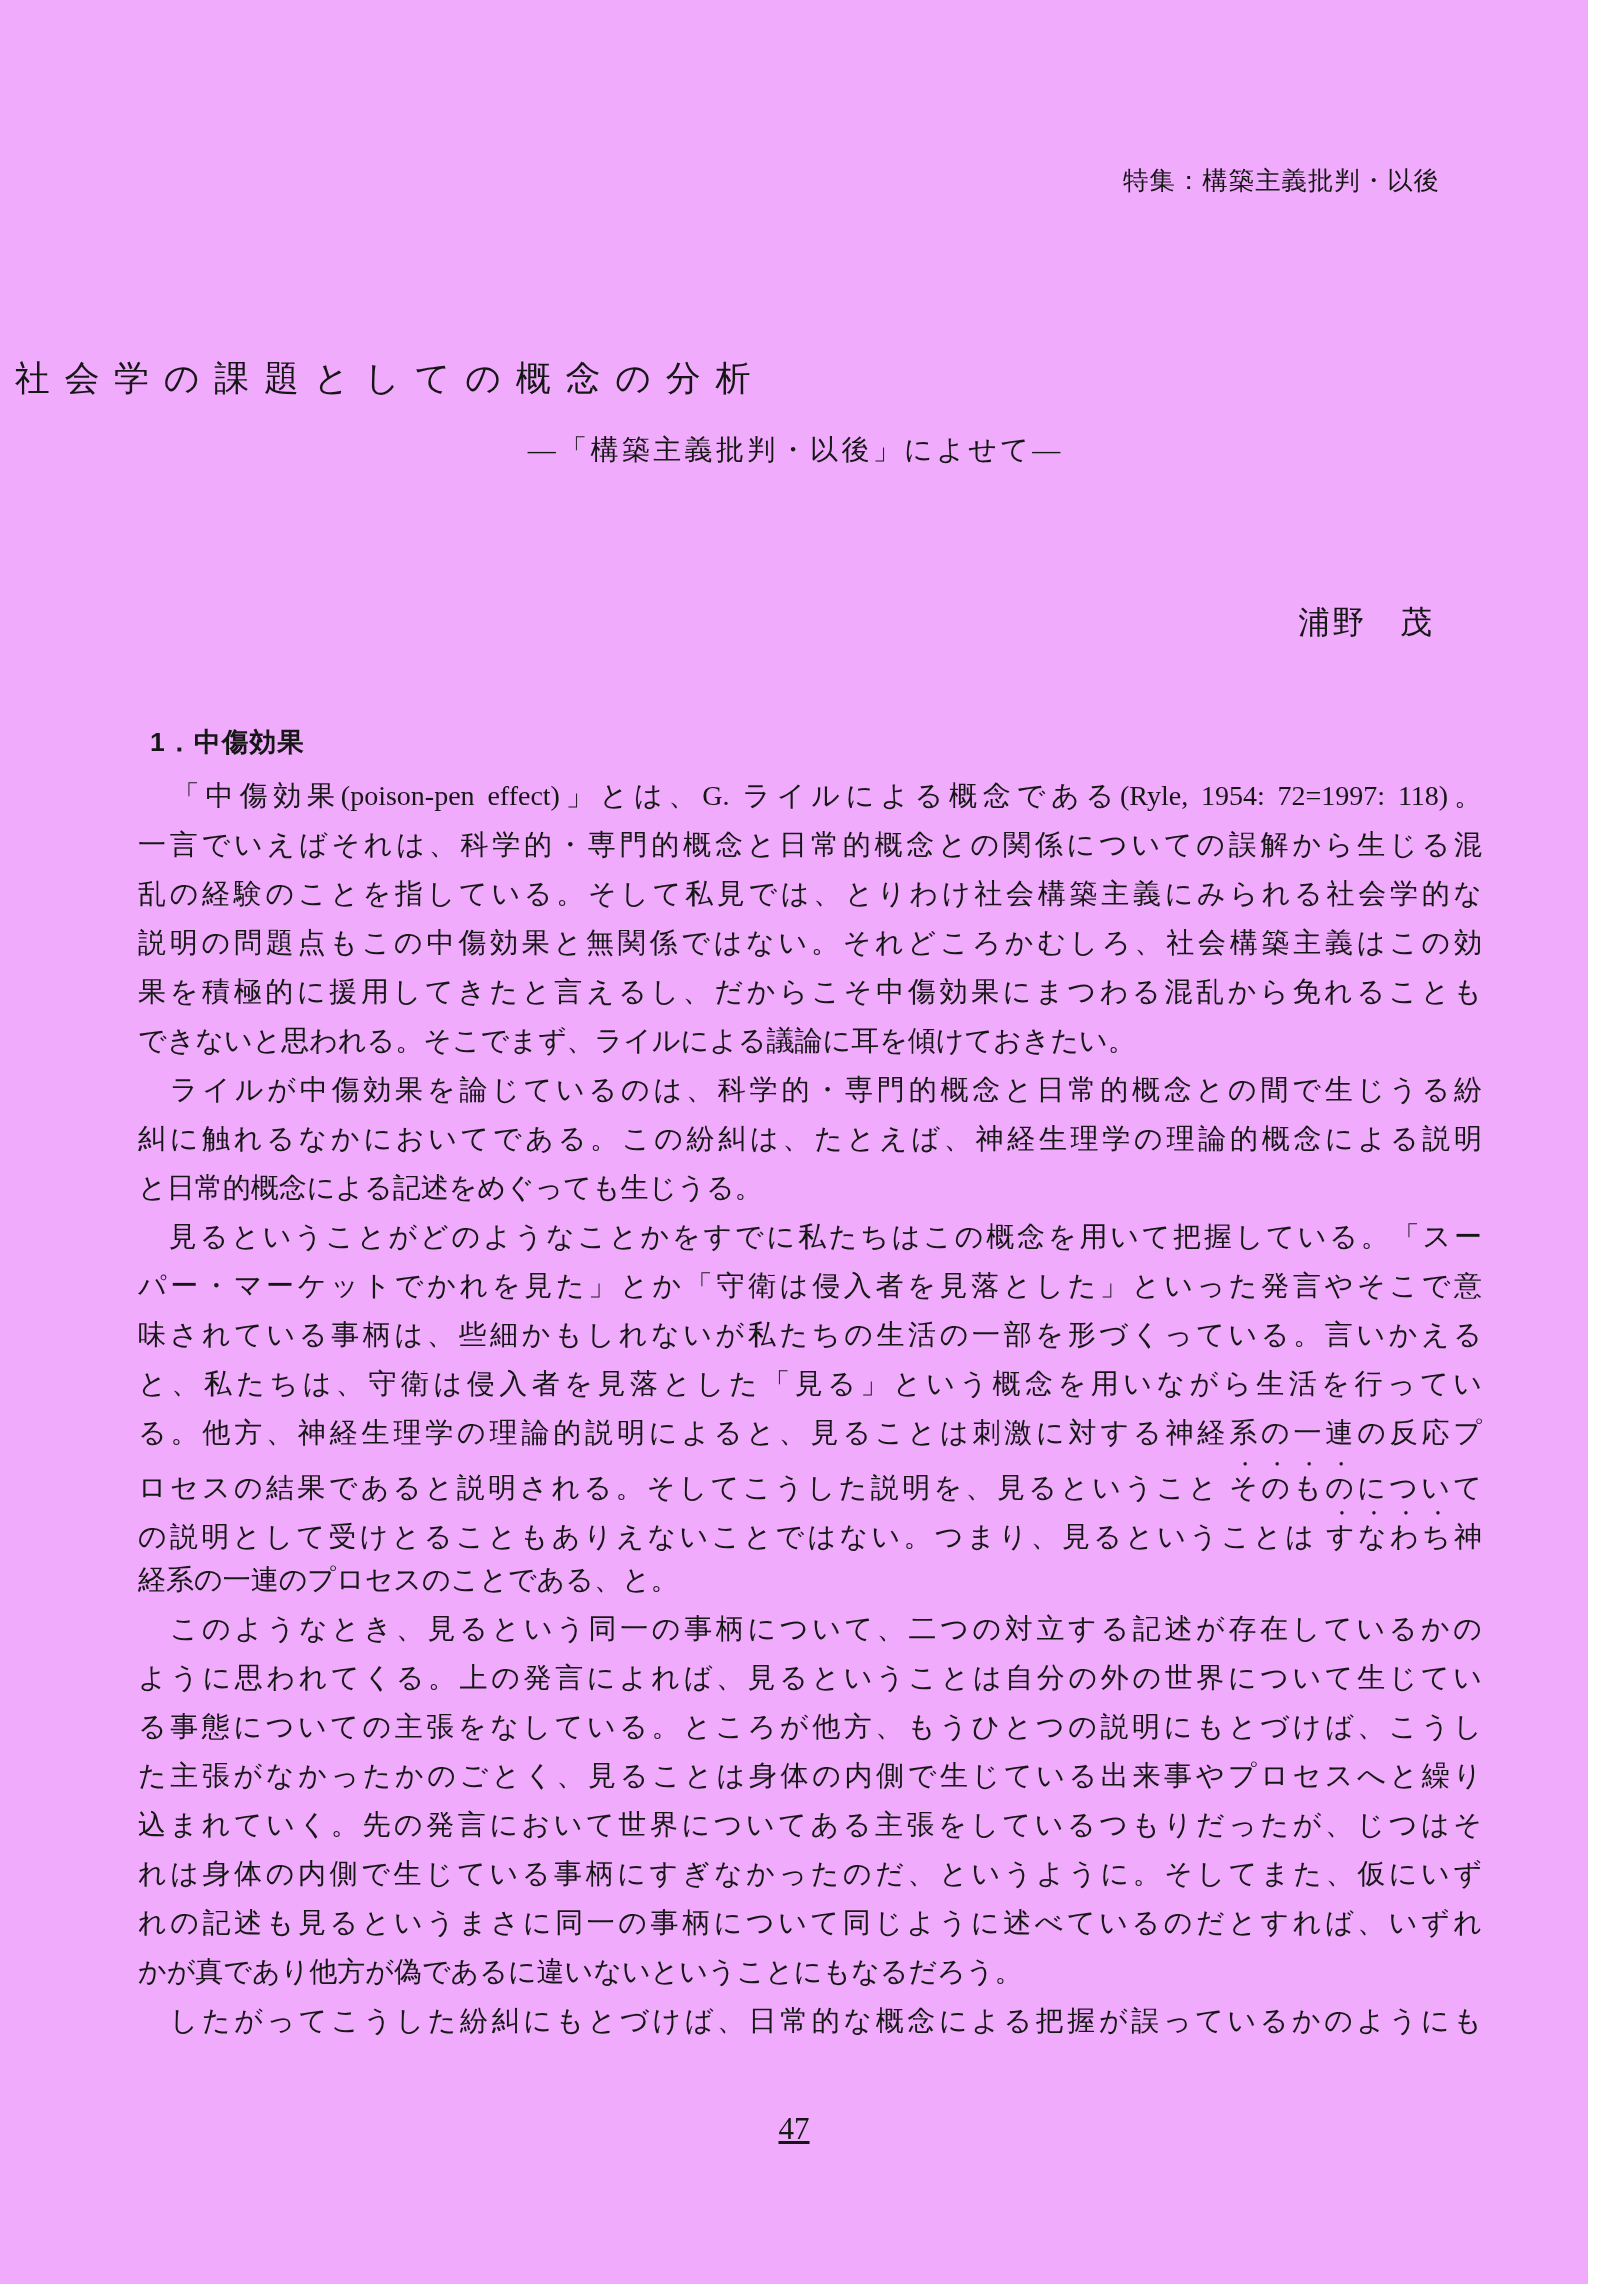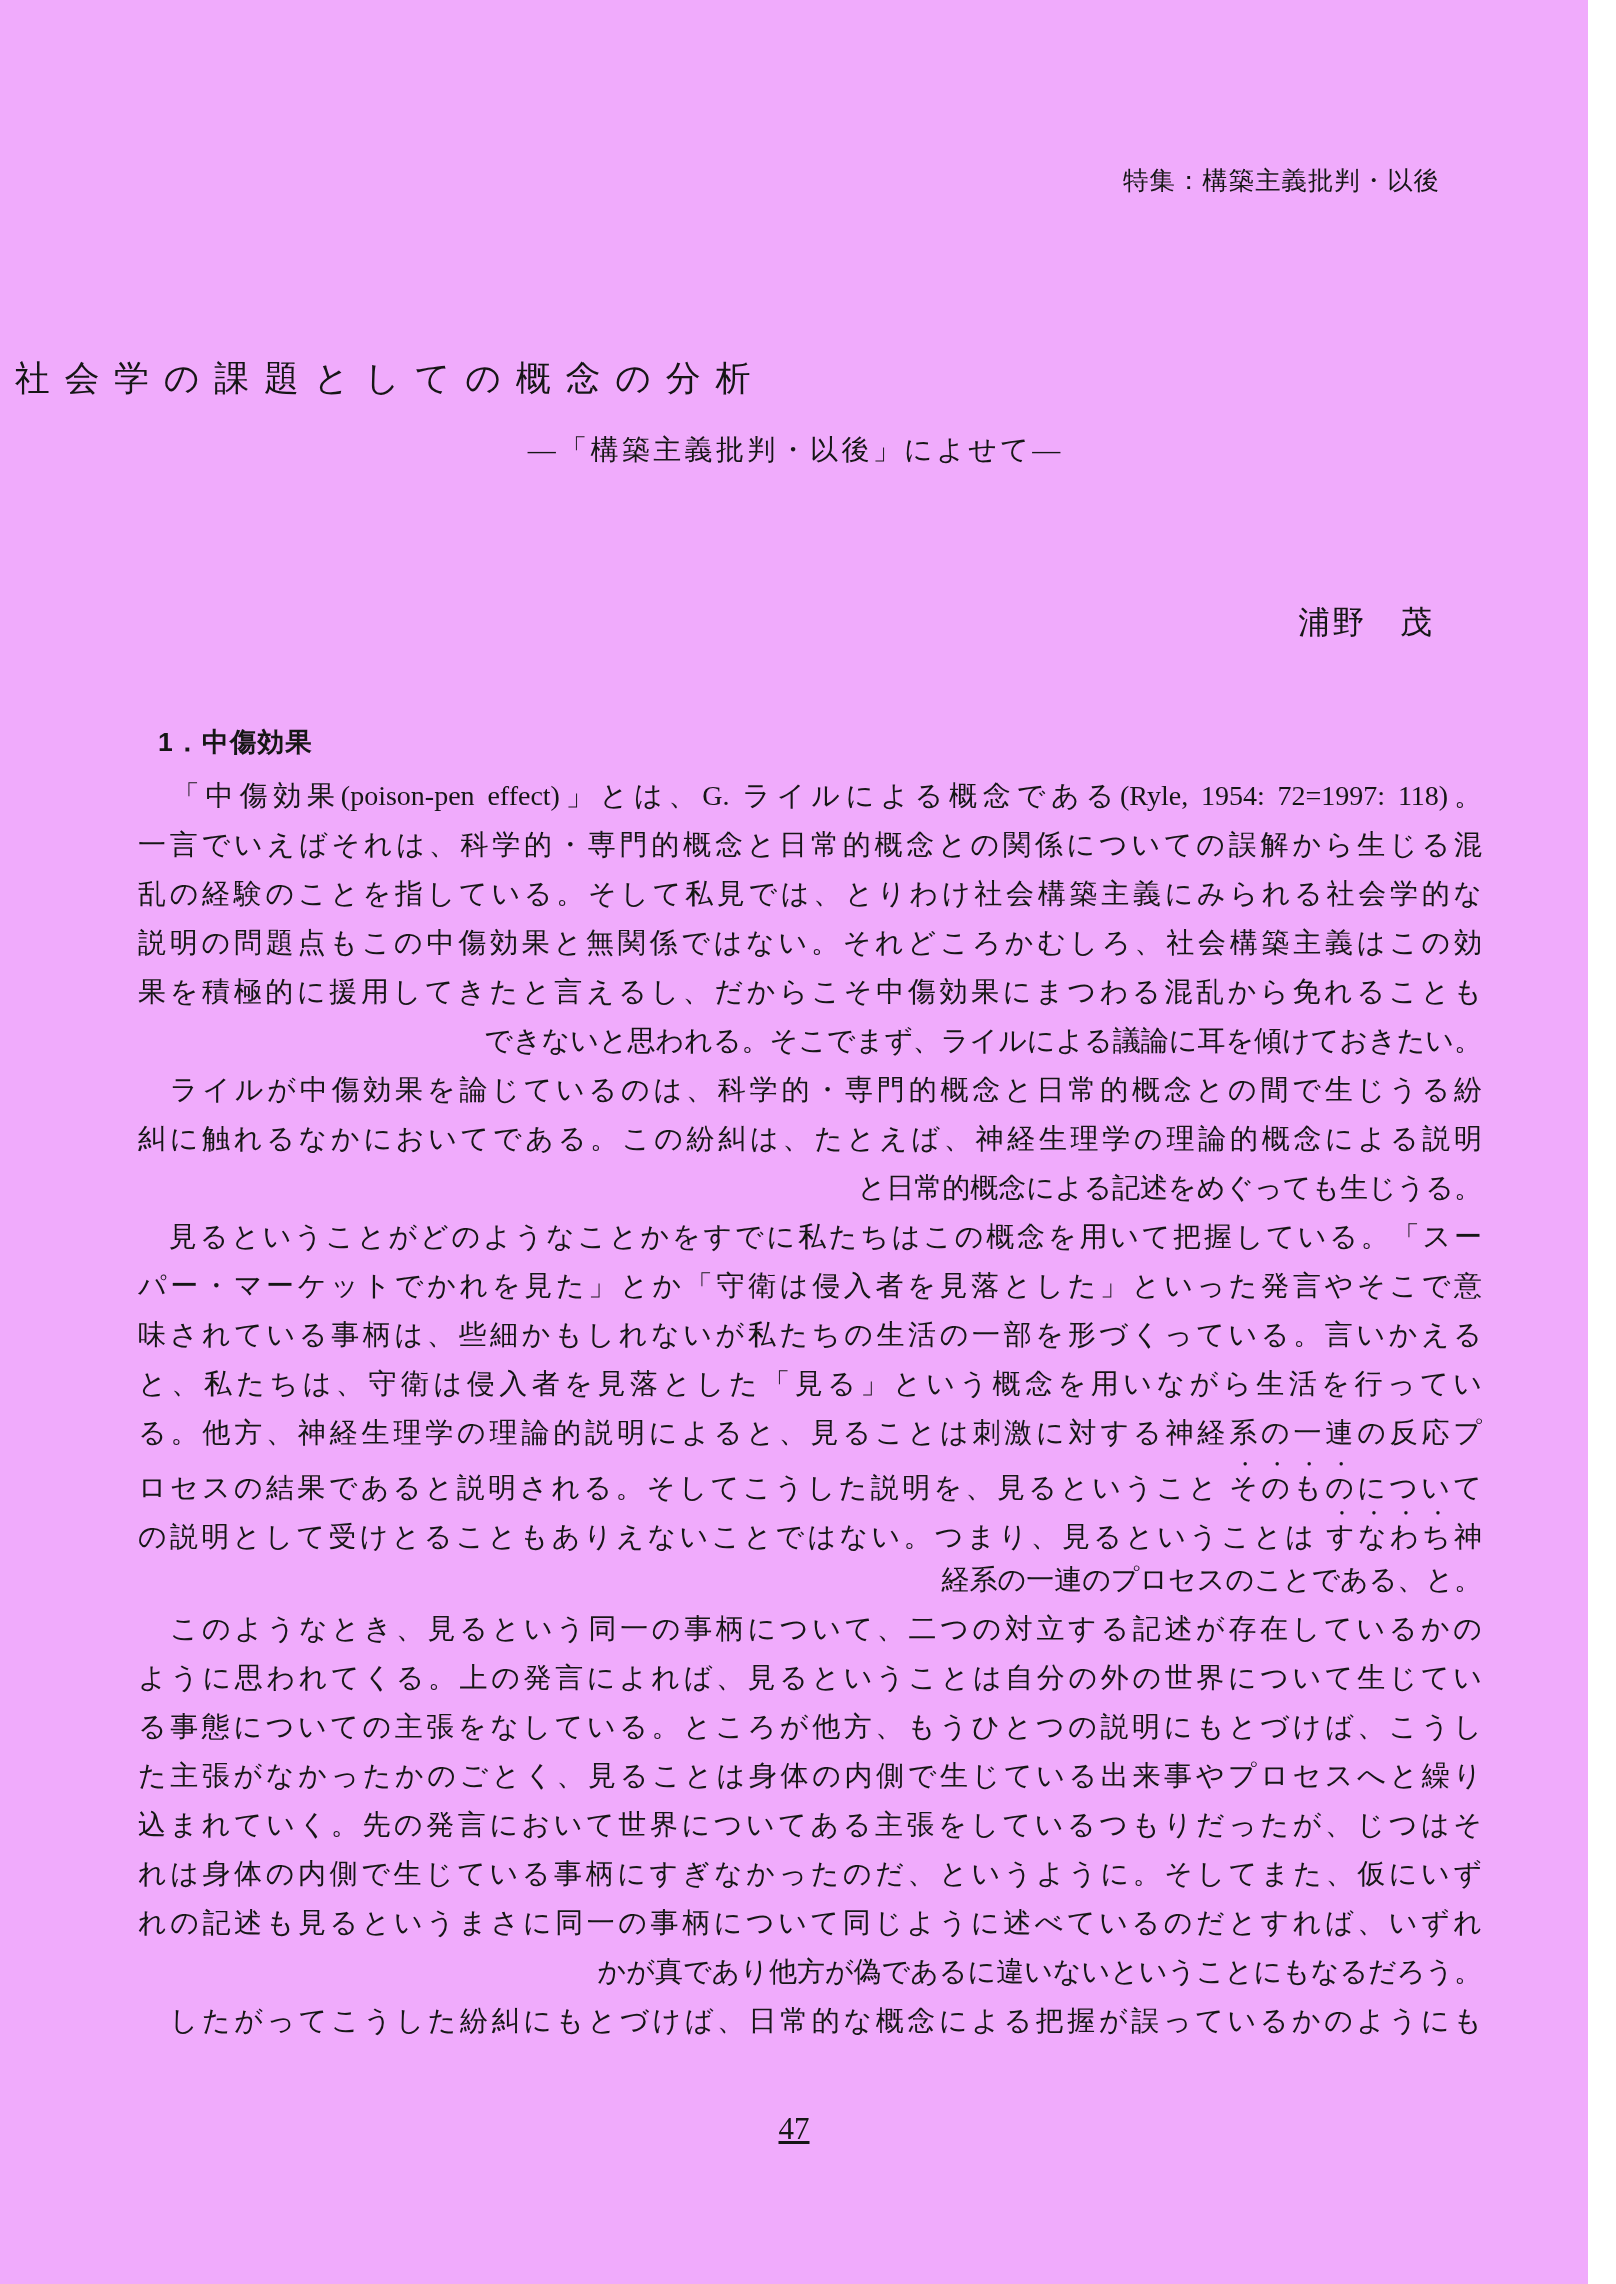"1．中傷効果" .section-heading { left: 158px -> 150px }
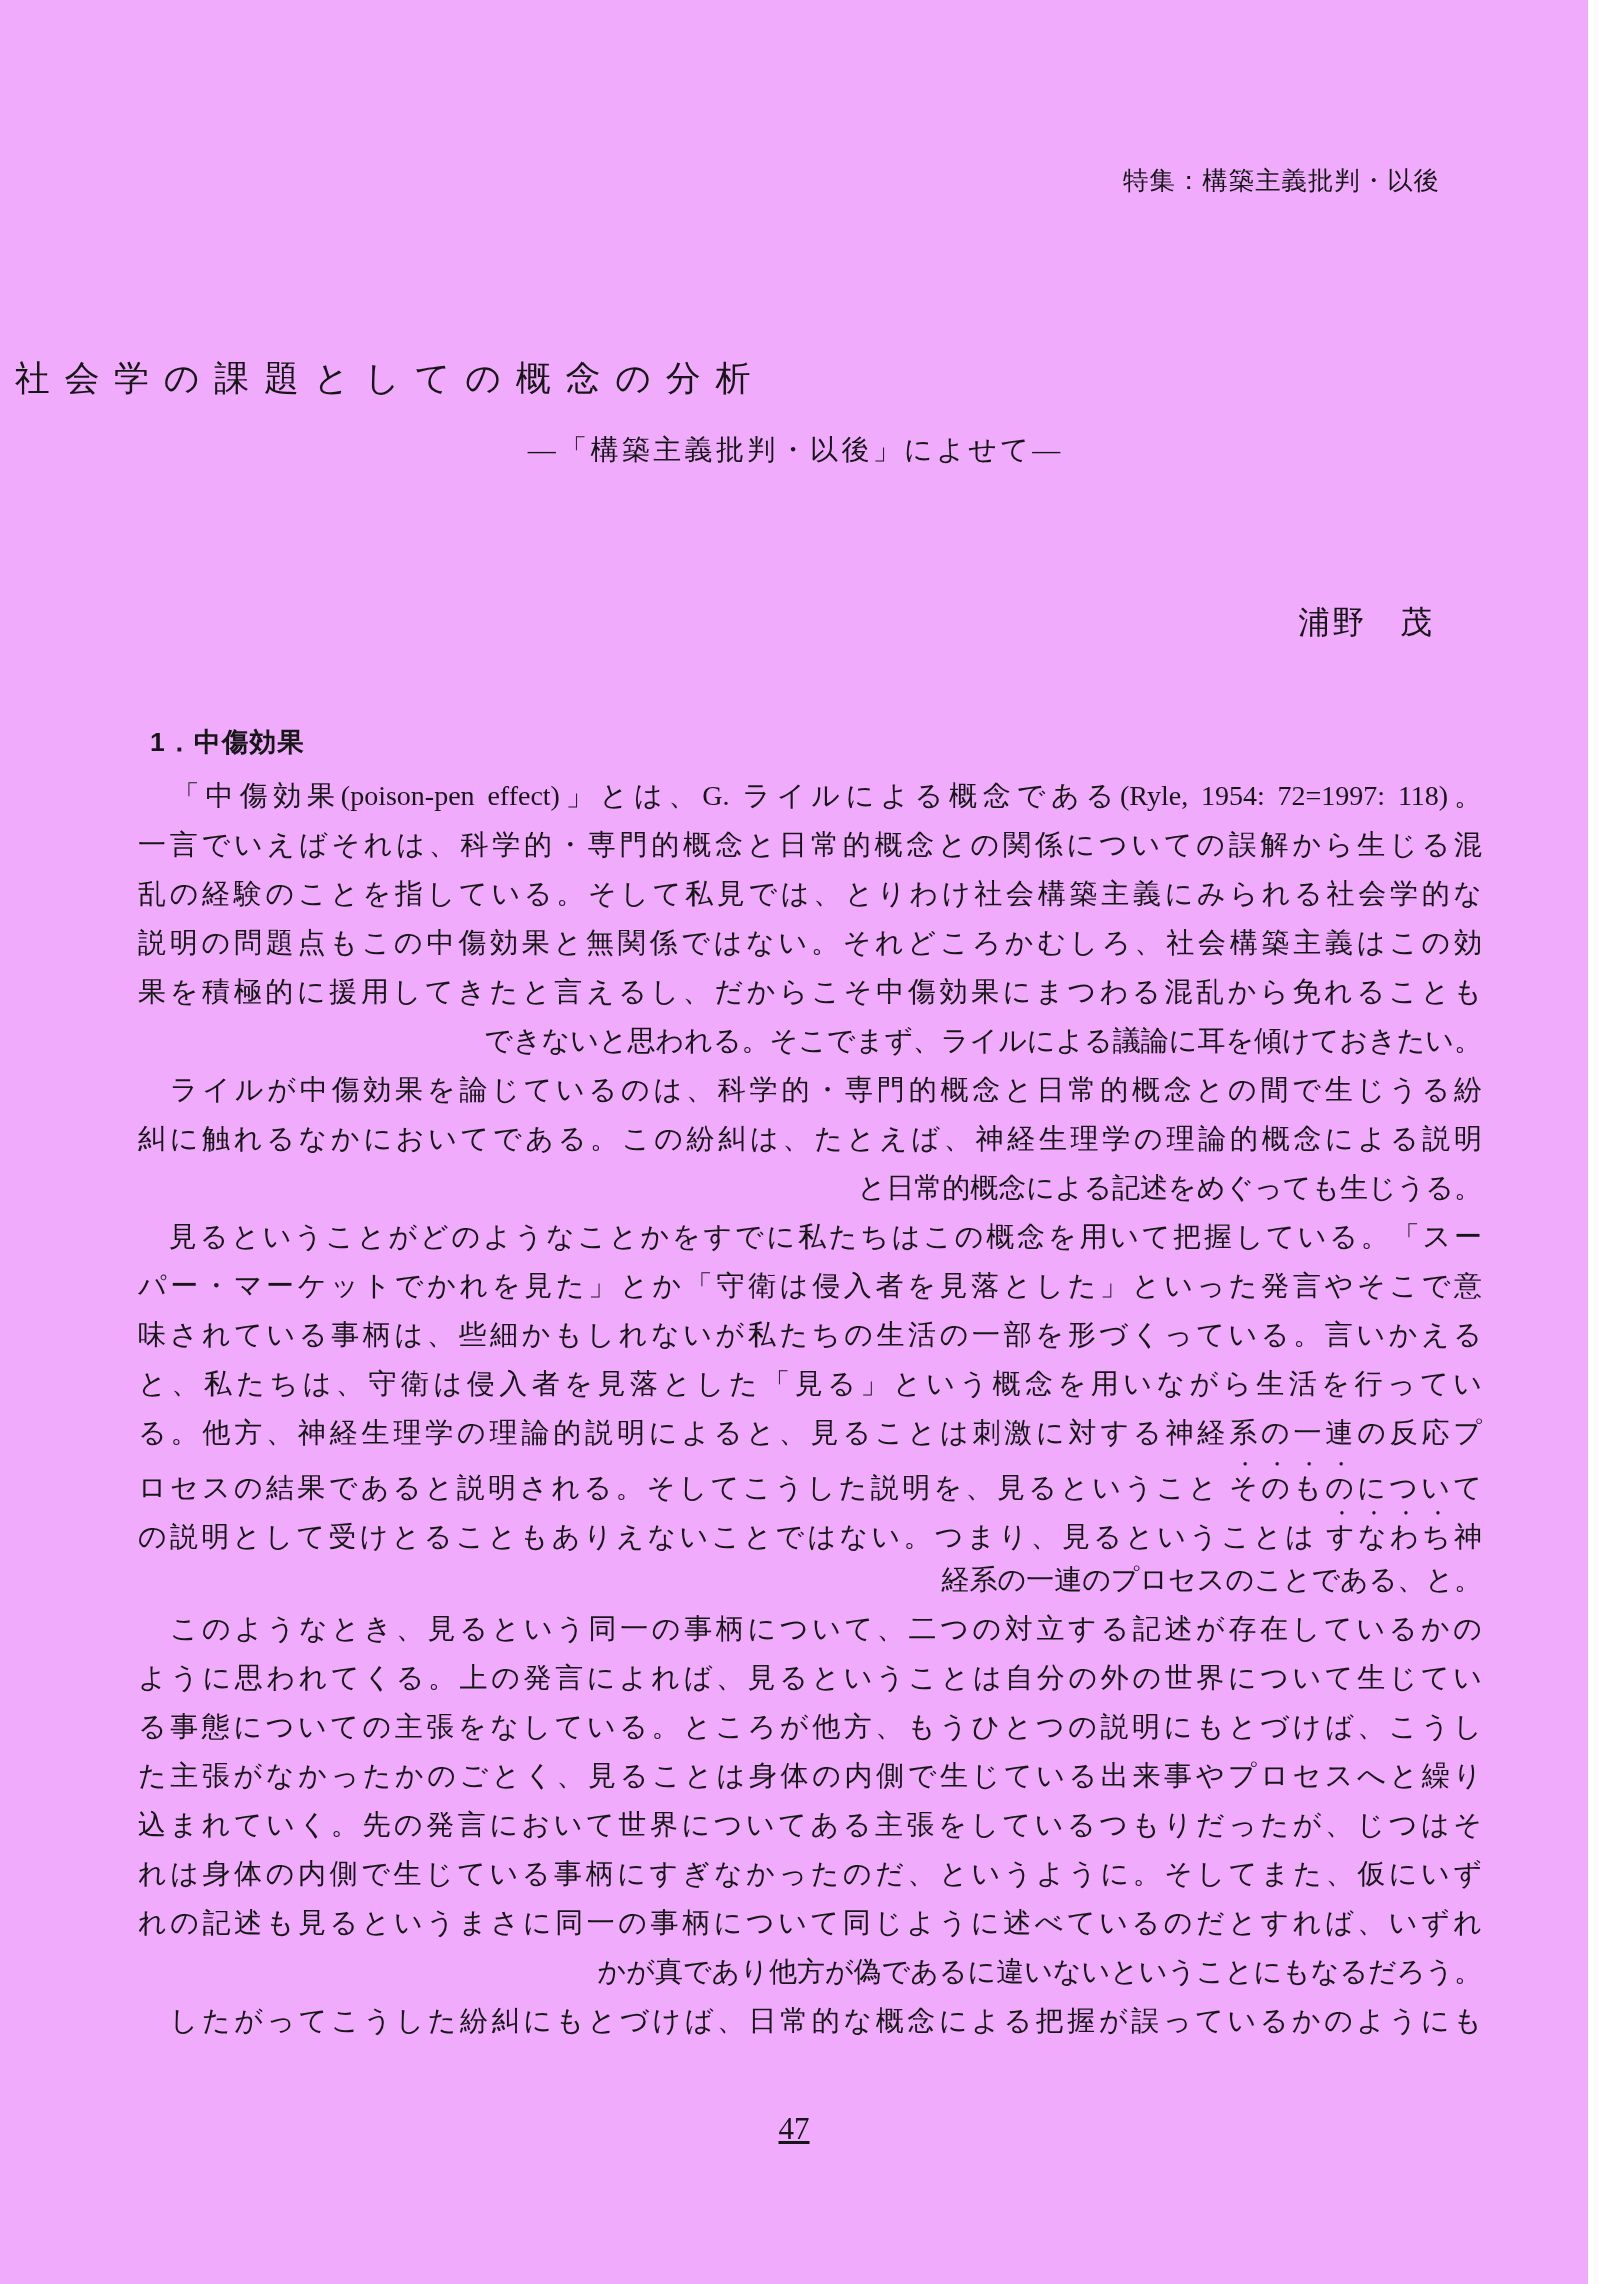"できないと思われる。そこでまず、ライルによる議論に耳を傾けておきたい。" .line { text-align: right -> none }
